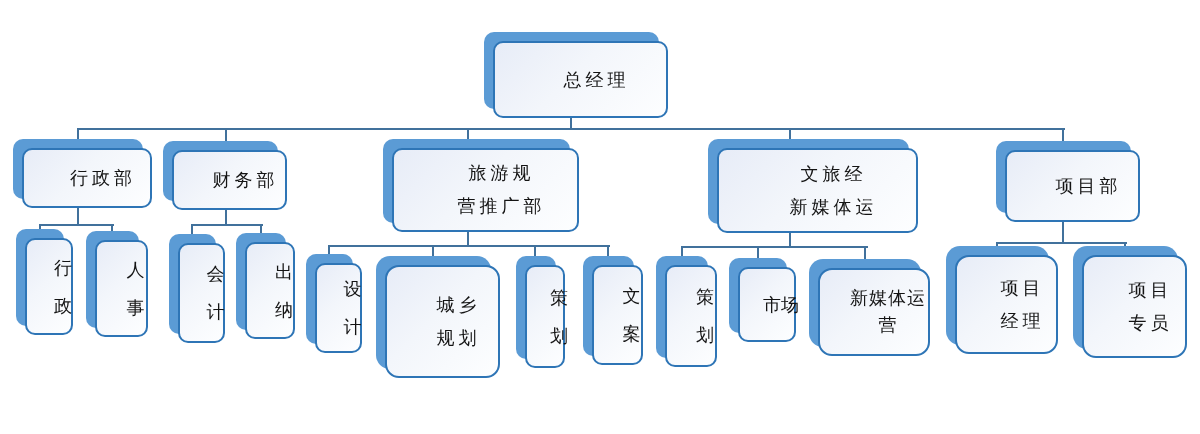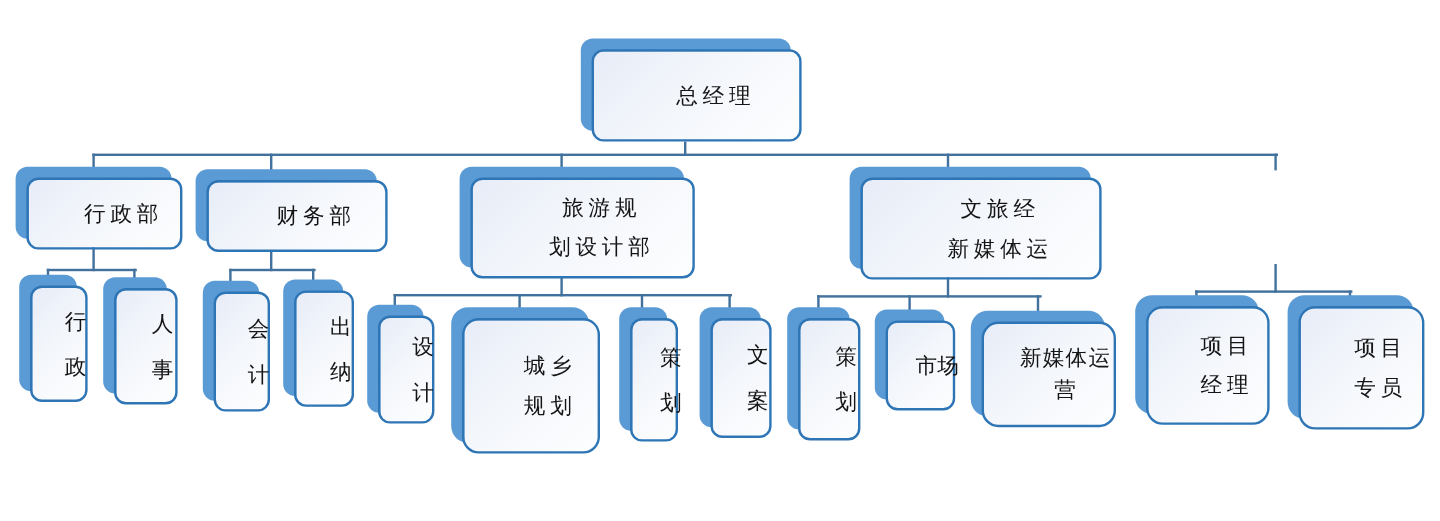"财务部" div.node { width: 160px -> 124px }
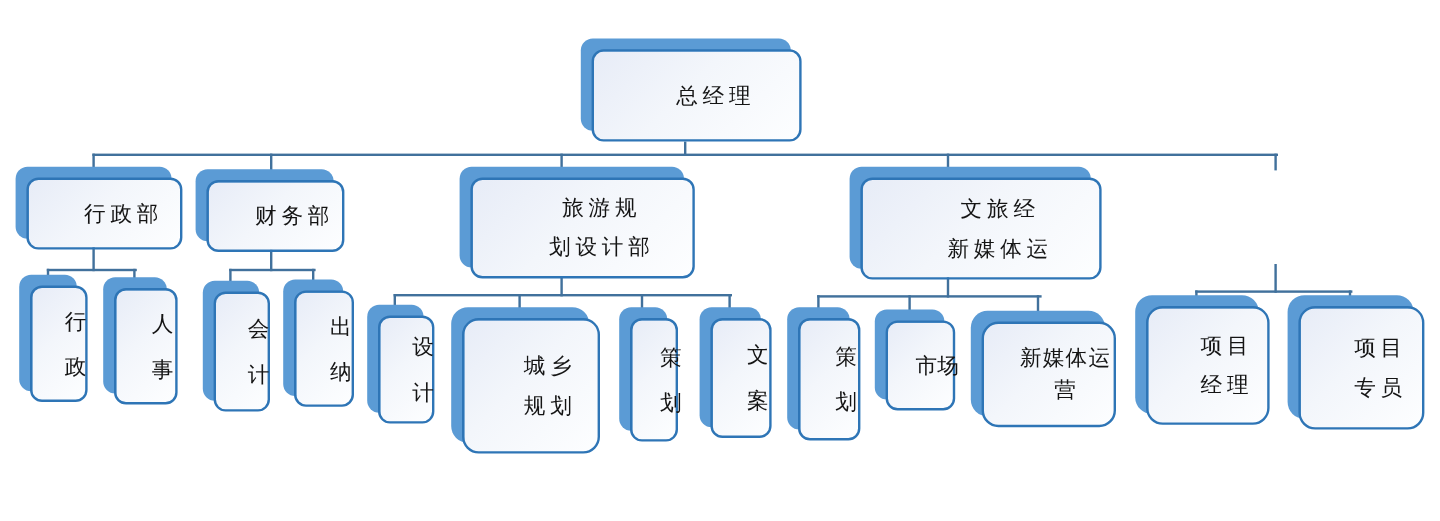"项目部" div.node { html: none -> <div> <div></div> <div> <span>项目部</span> </div> </div> }
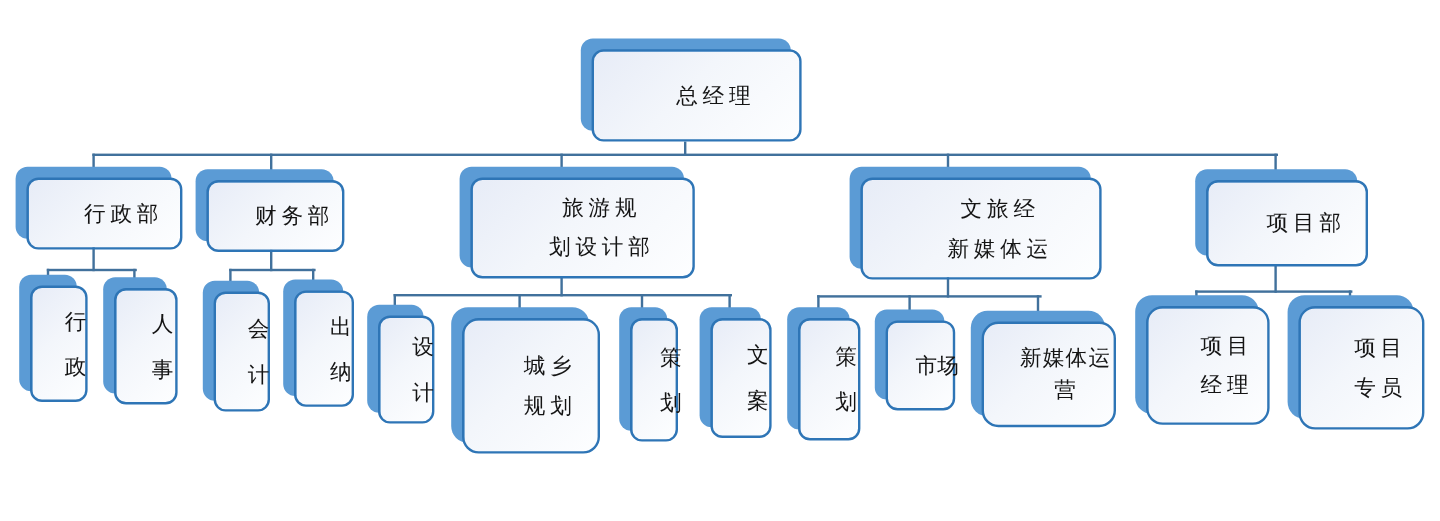"划设计部" span.ln { text: 划设计 -> 营推广 }
